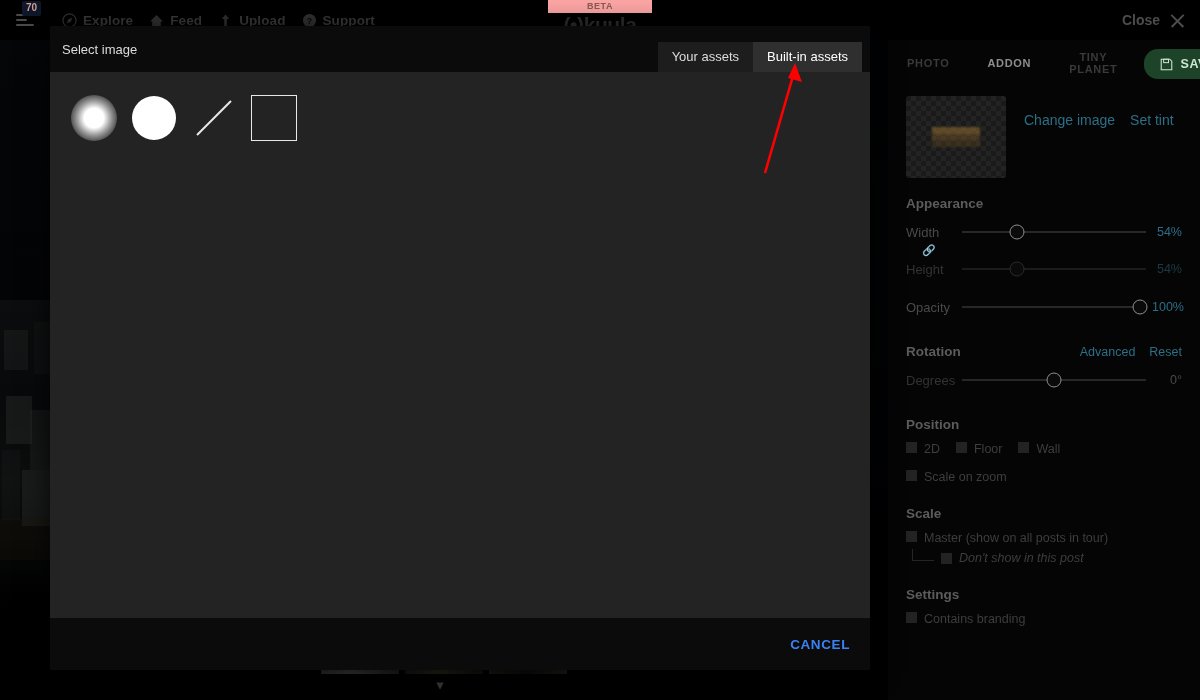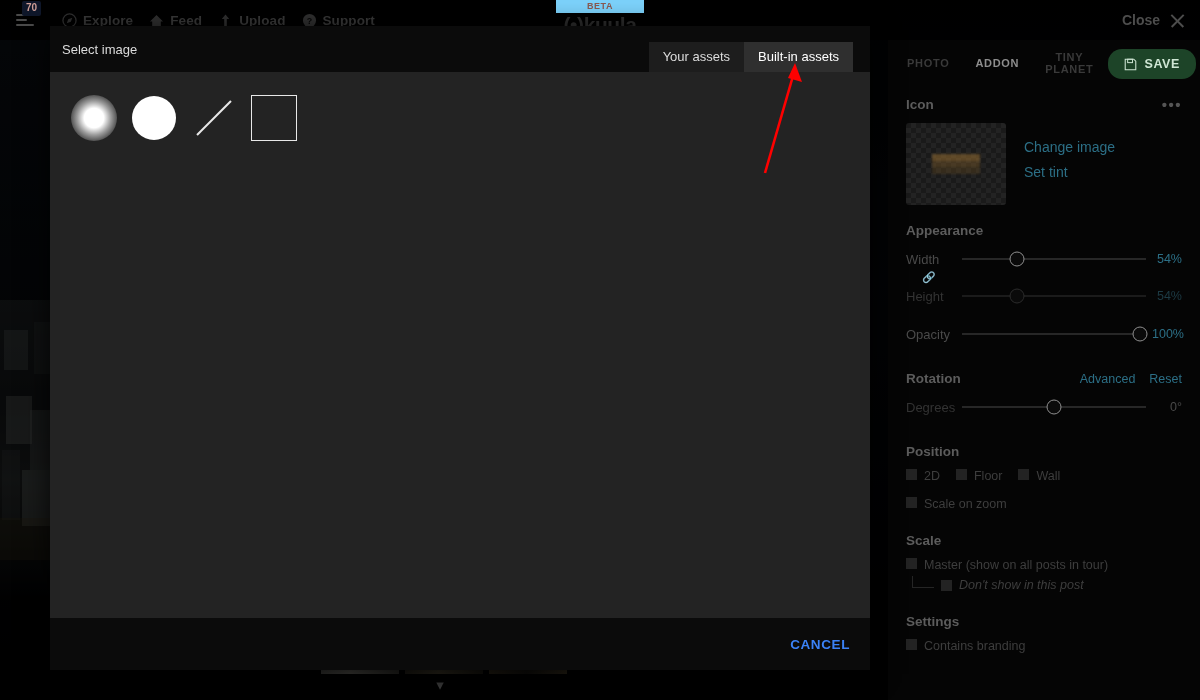"BETA" .beta { background: #7dd3fc -> #fca5a5; width: 88px -> 104px }
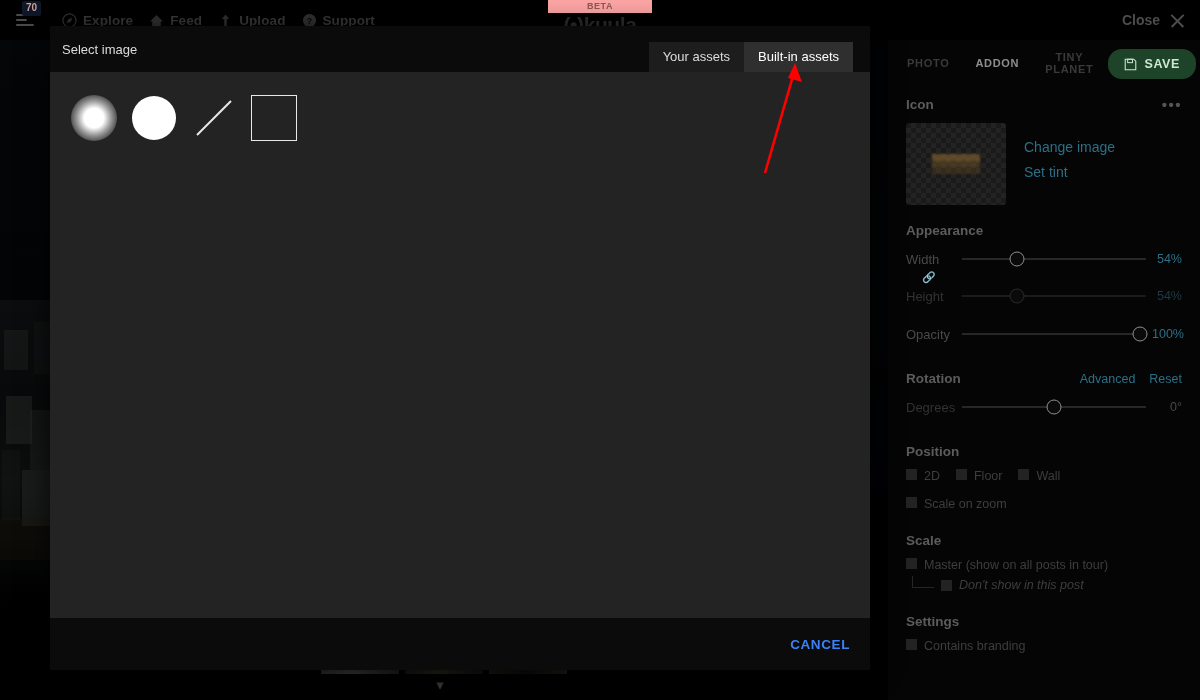"Your assets" .tabs { right: 17px -> 8px }
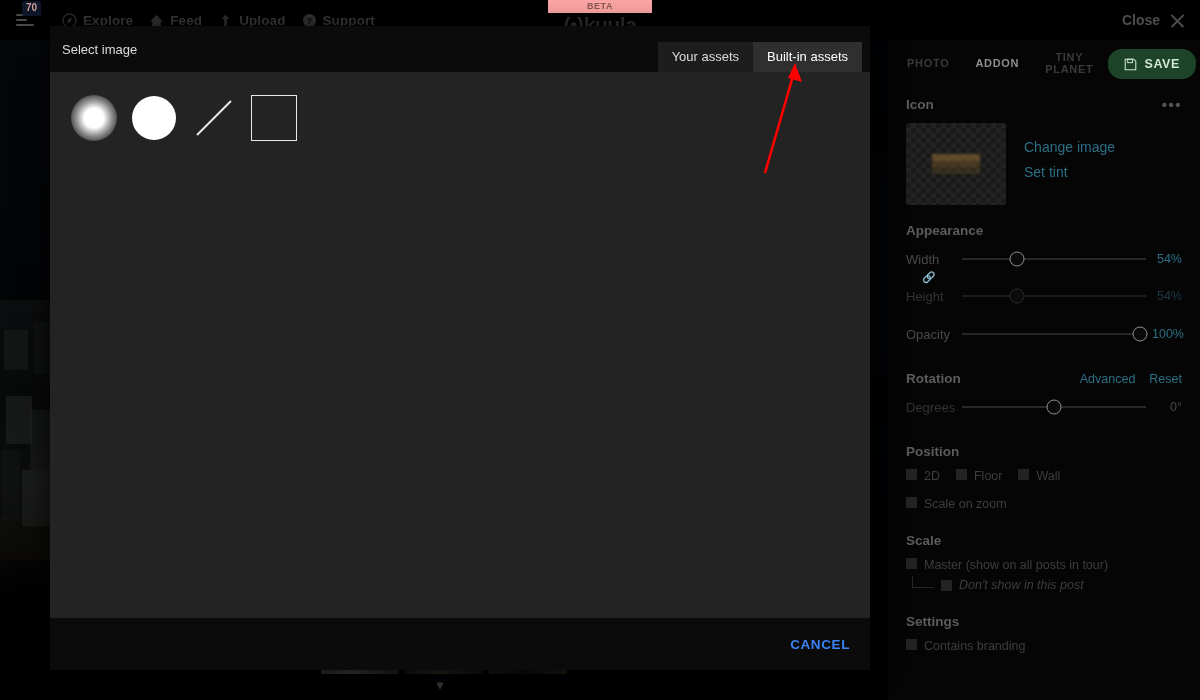"PHOTO" .ptabs { gap: 4px -> 16px }
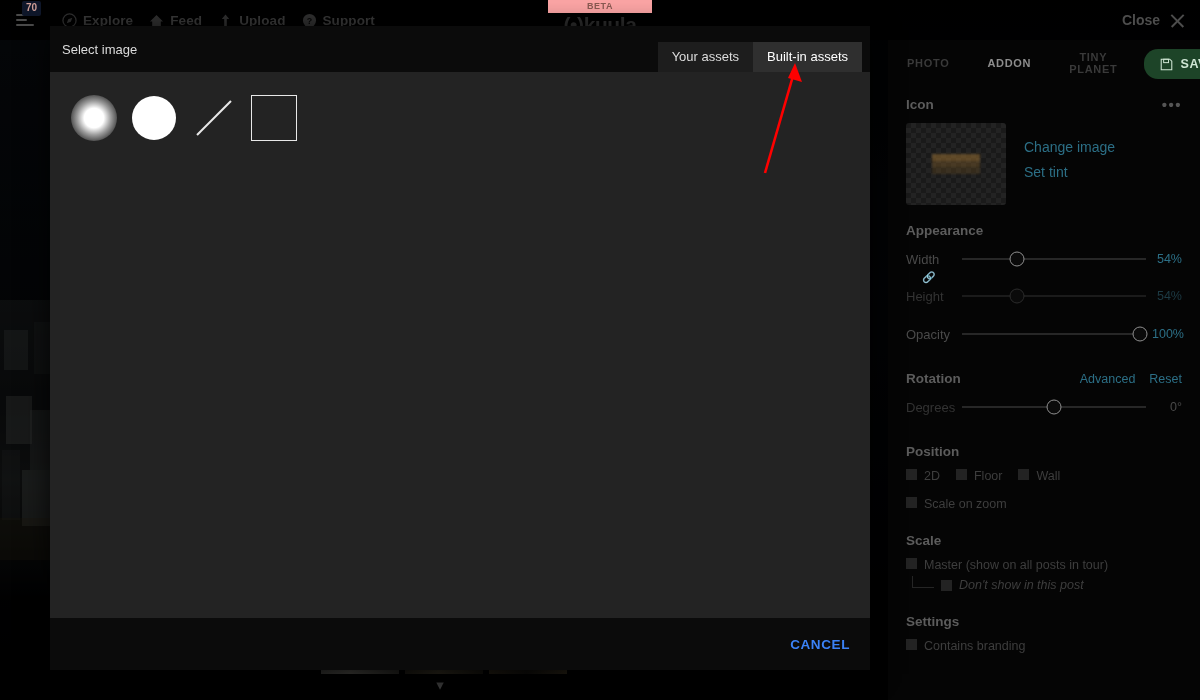"Icon" div.sect-title { html: <div> <span>Icon</span> <span>•••</span> </div> -> none }
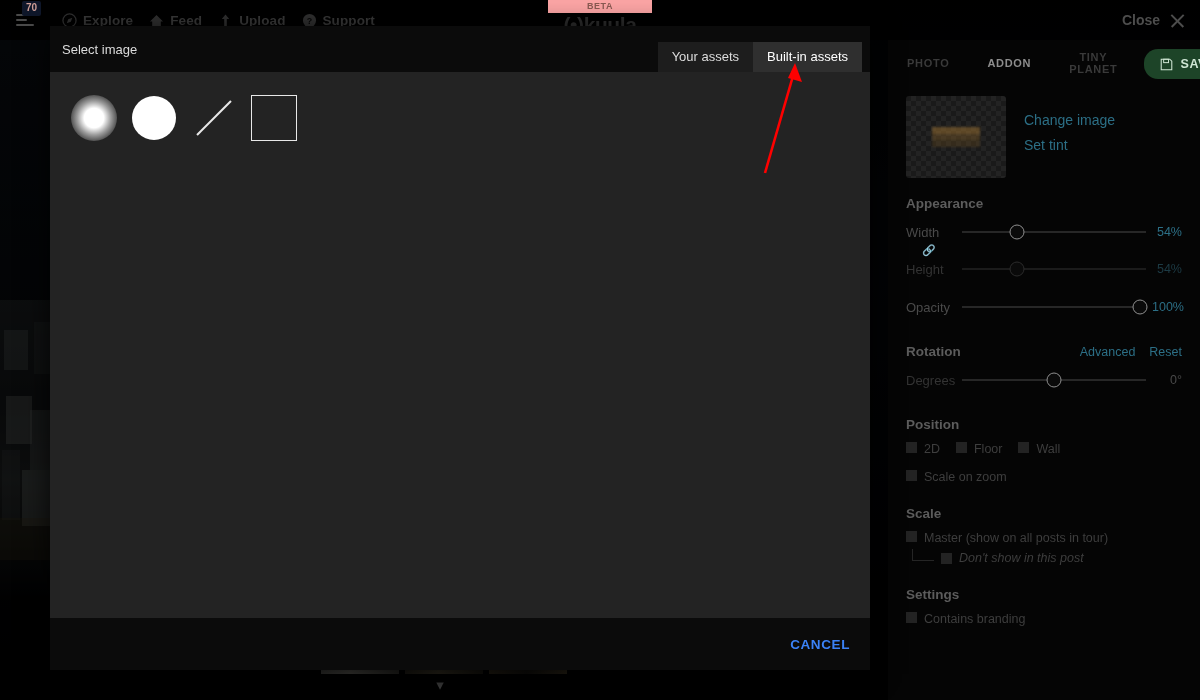"Change image" .links { flex-direction: column -> row; gap: 9px -> 15px }
